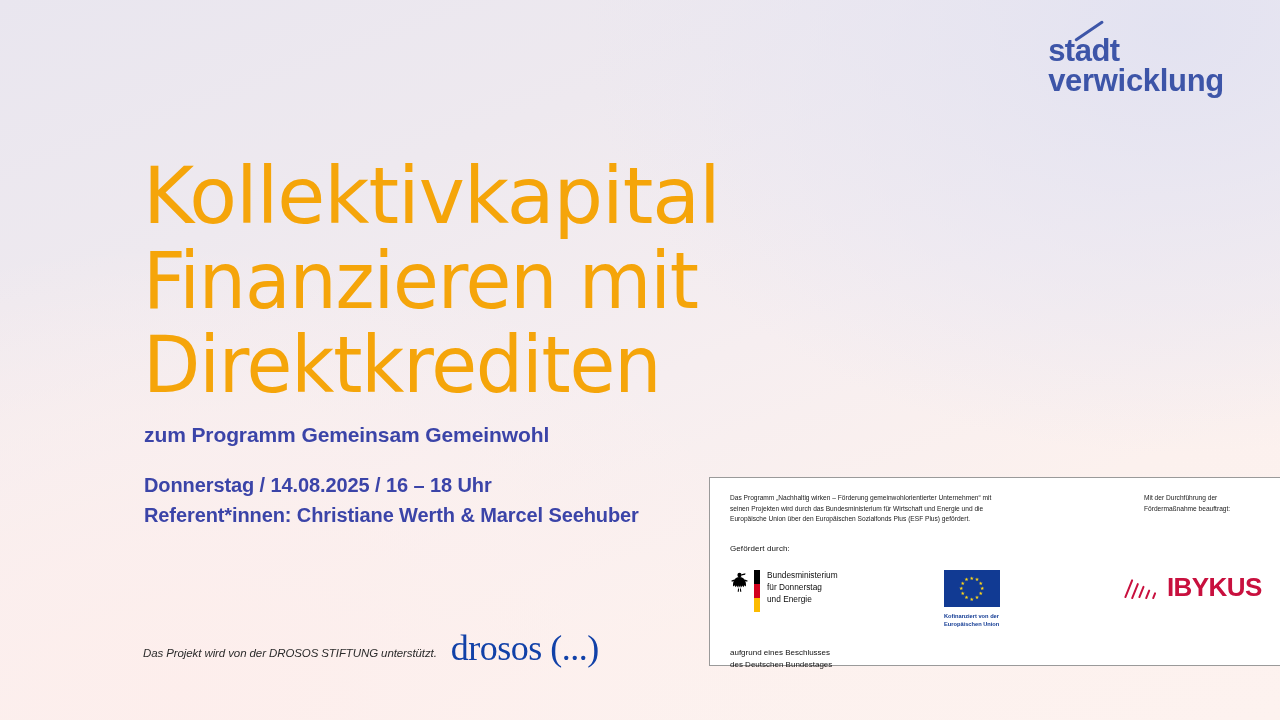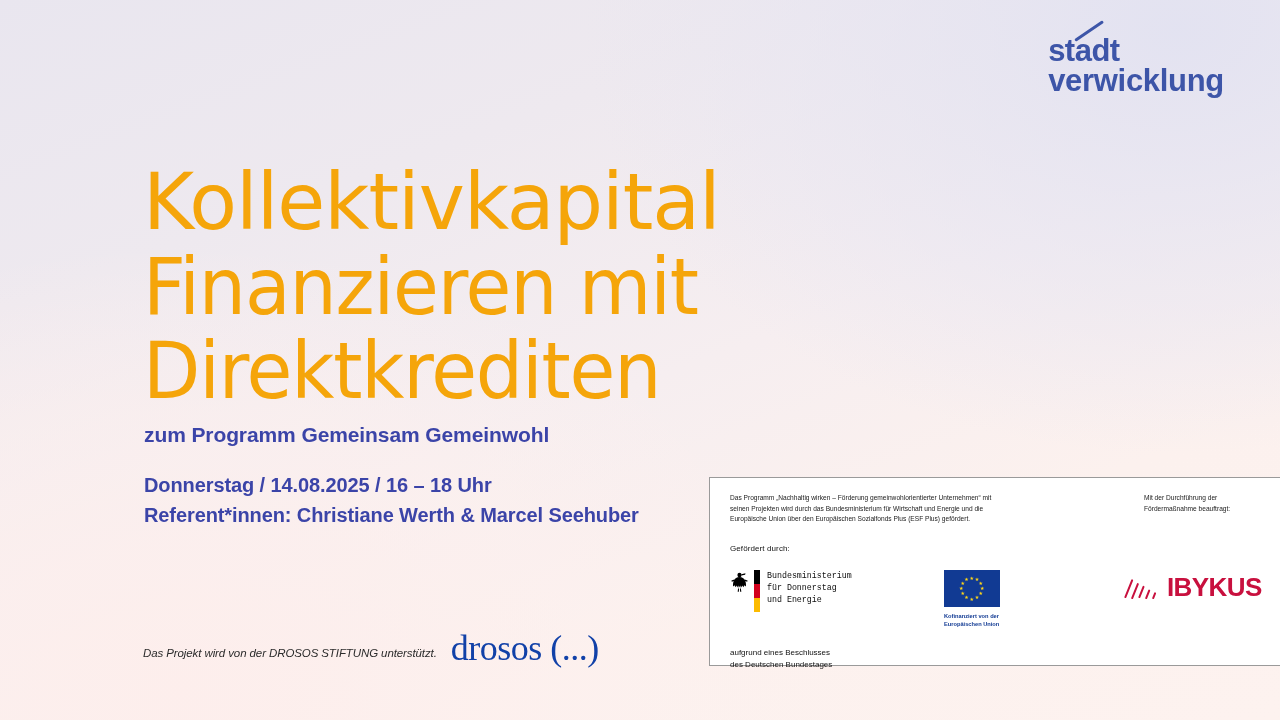"Kollektivkapital" .title-block { top: 163px -> 157px }
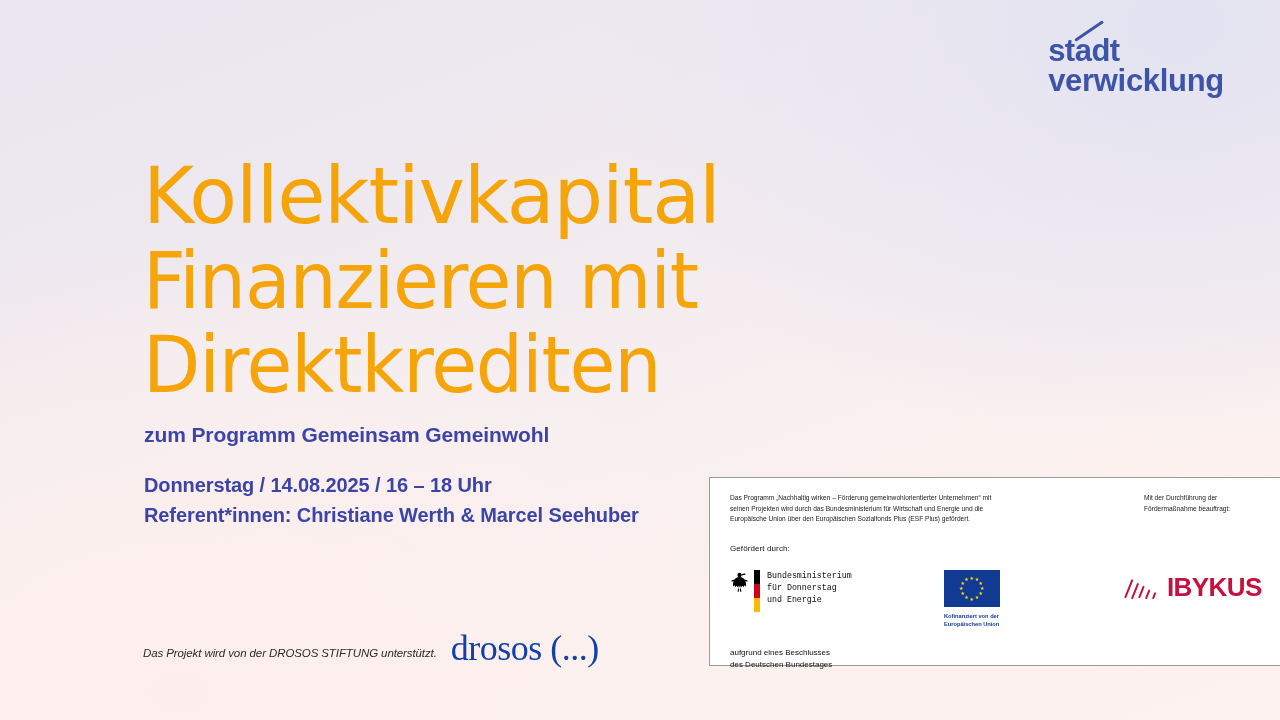"Bundesministerium" .bmwk-txt { font-family: Liberation Mono, monospace -> none }
